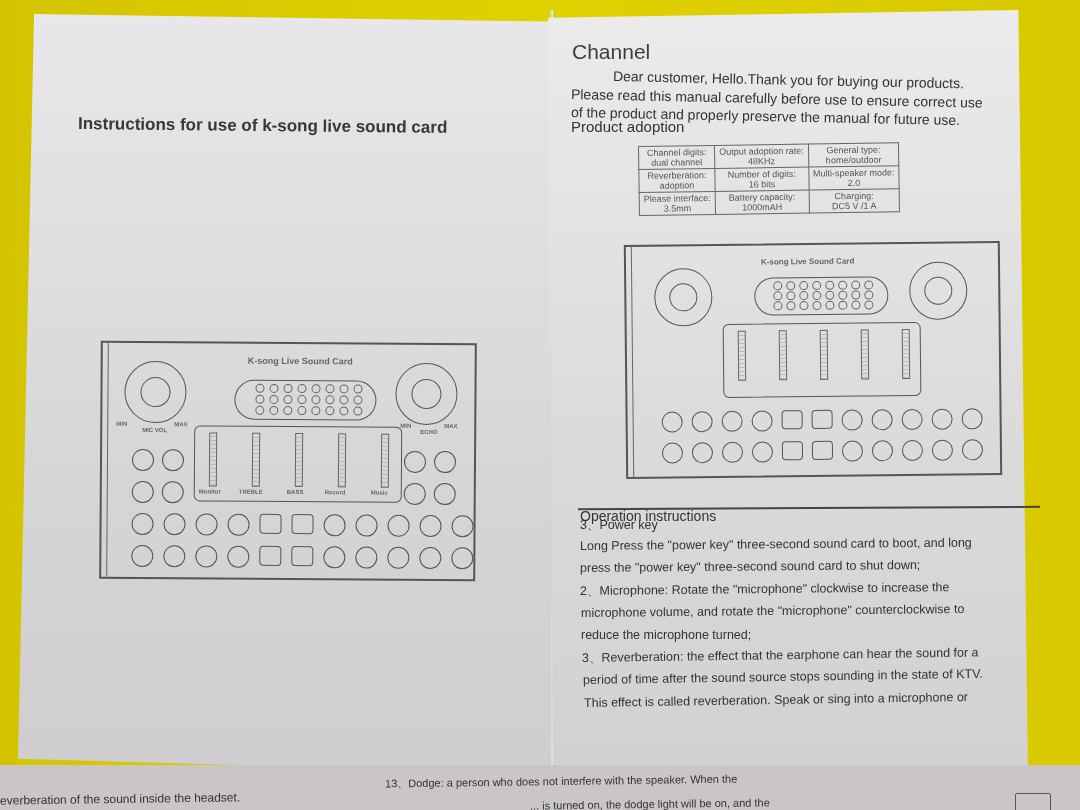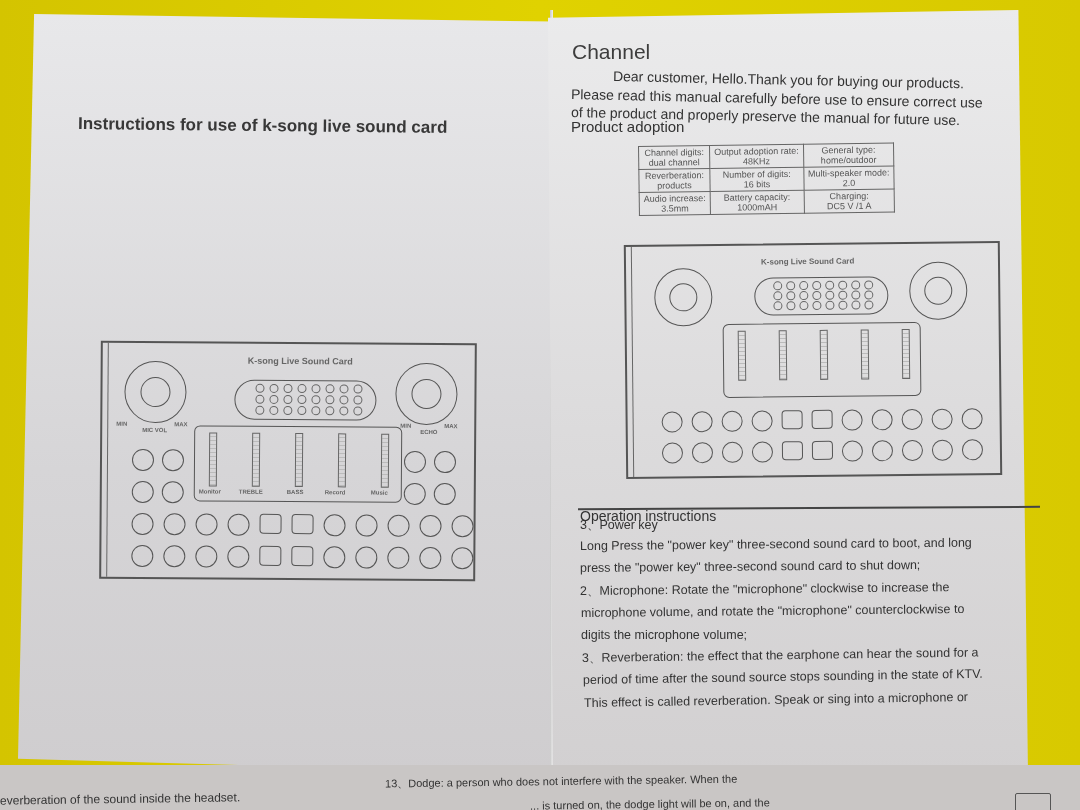"products" div { text: products -> adoption }
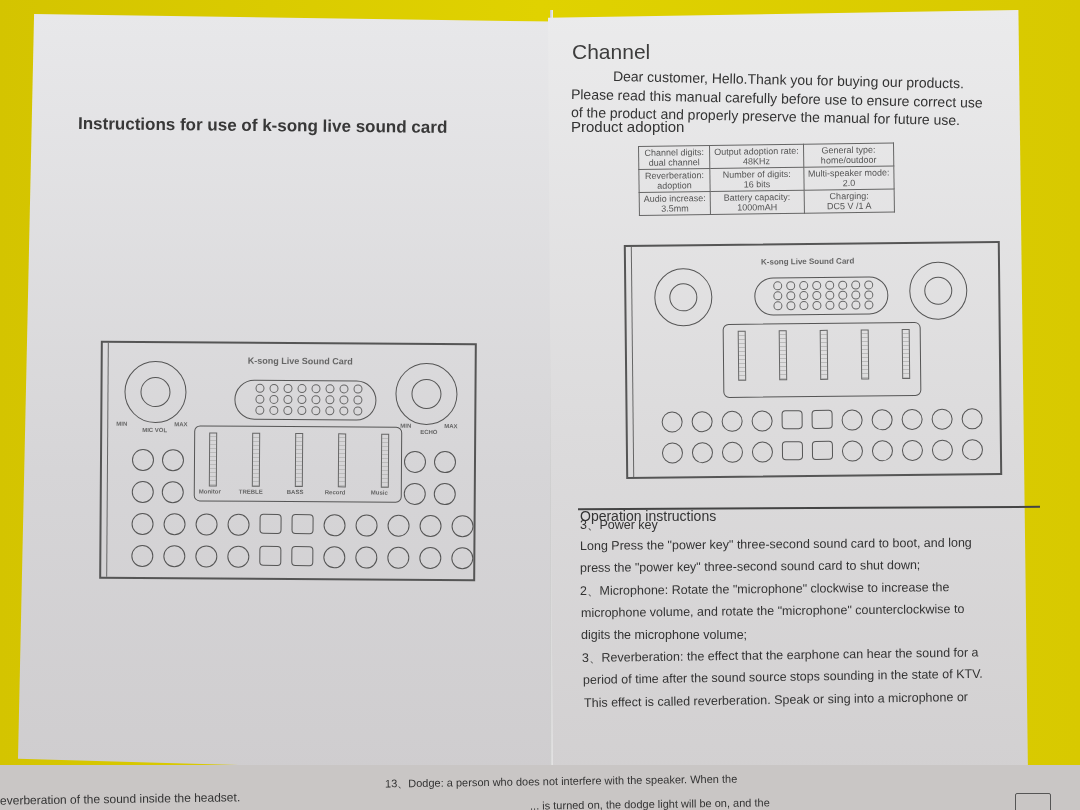"Audio increase:" div { text: Audio increase -> Please interface }
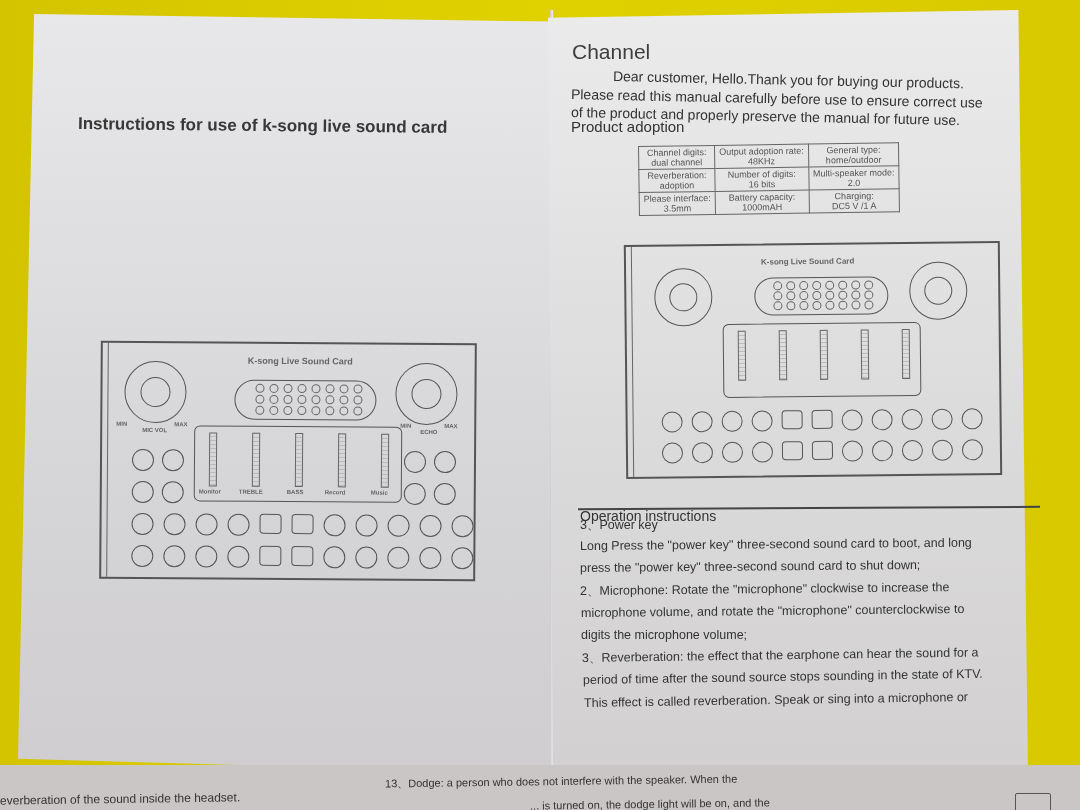"digits the microphone volume;" div.t { text: digits the microphone volume -> reduce the microphone turned }
